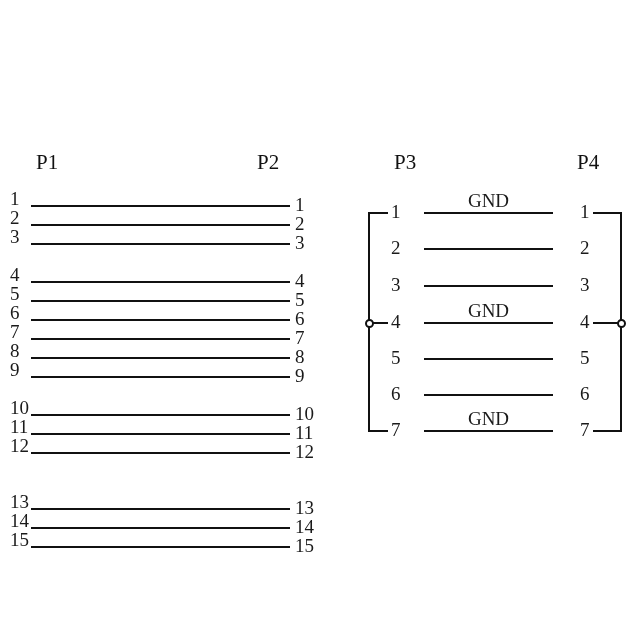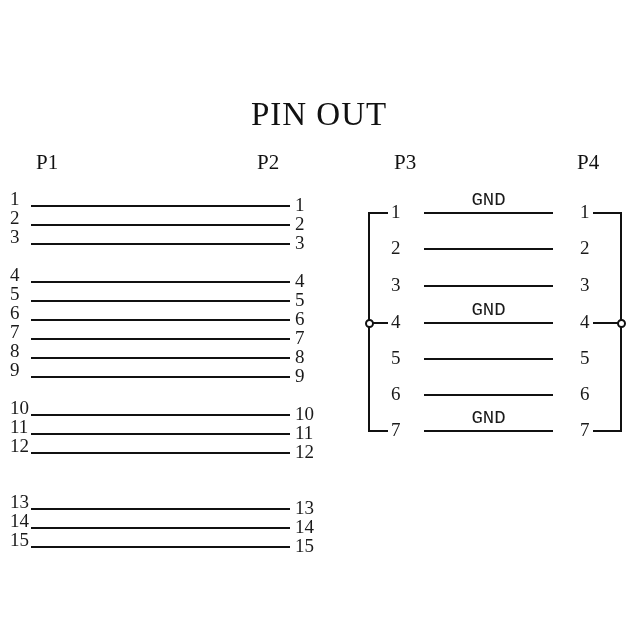"PIN OUT" div { html: <div>PIN OUT</div> -> none }
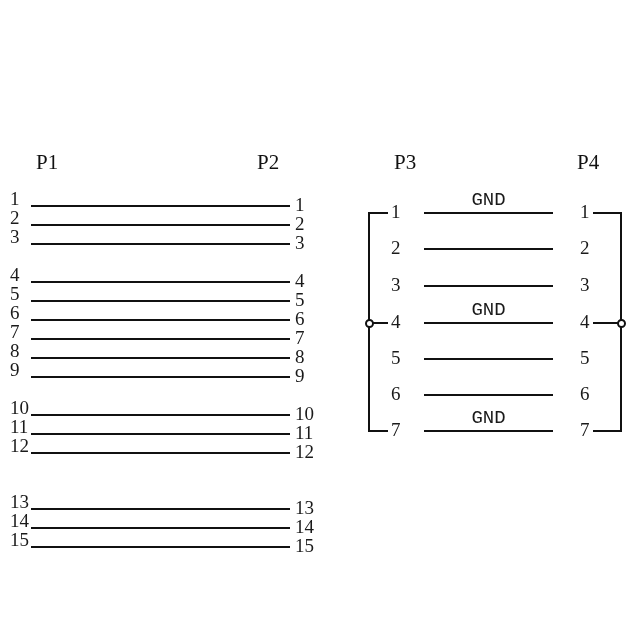"GND" .gnd-label { font-family: Liberation Mono, monospace -> none }
